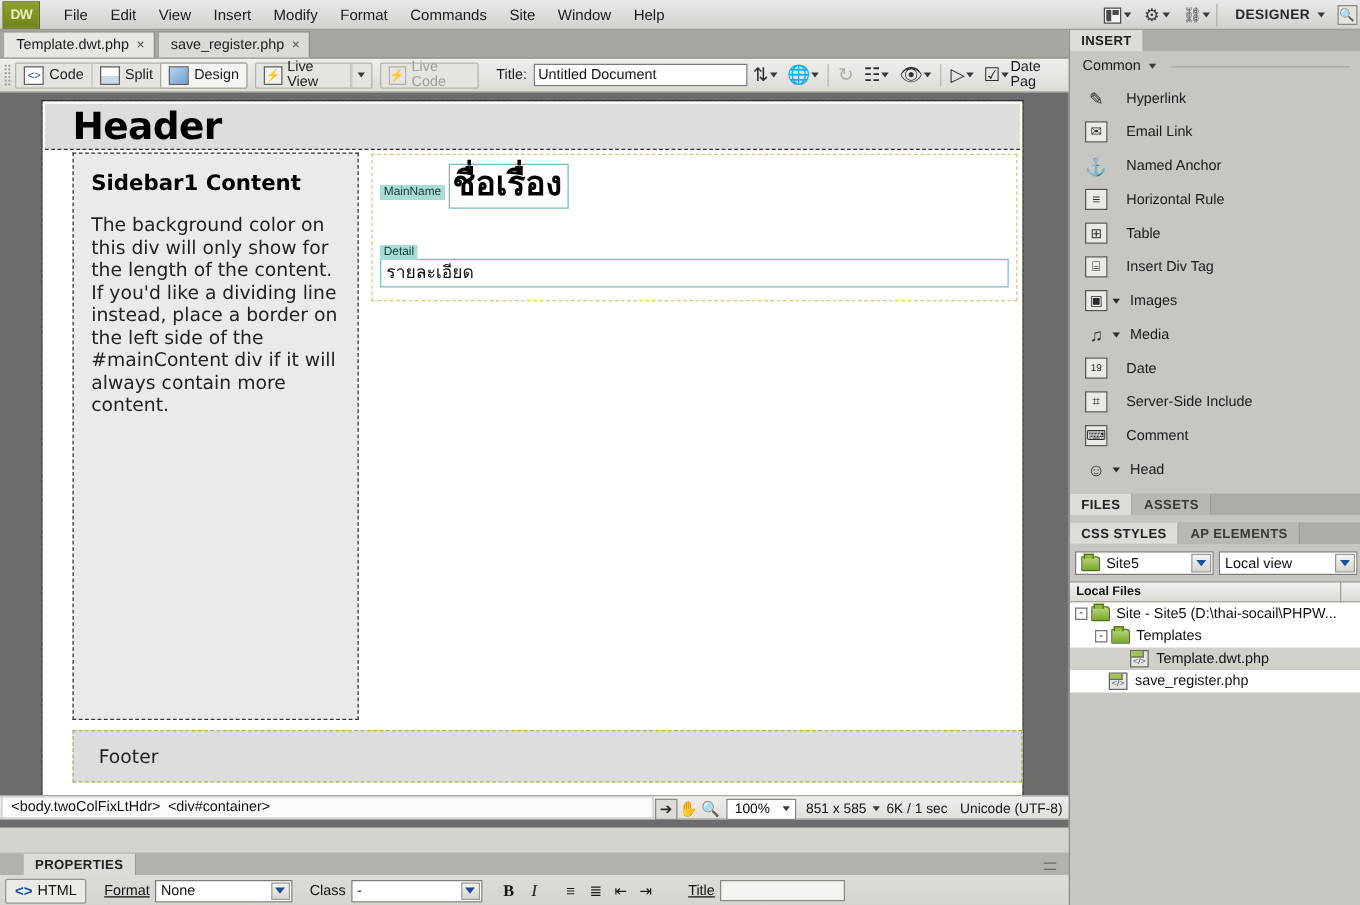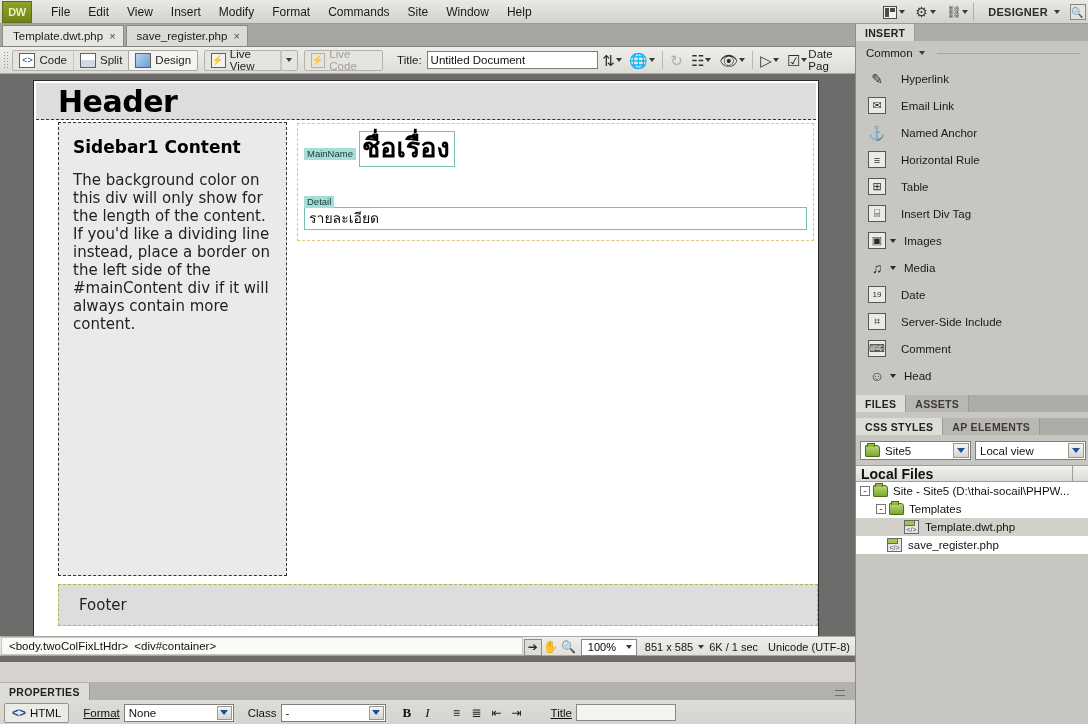"Local Files" .lf-col { font-size: 14px -> 10px }
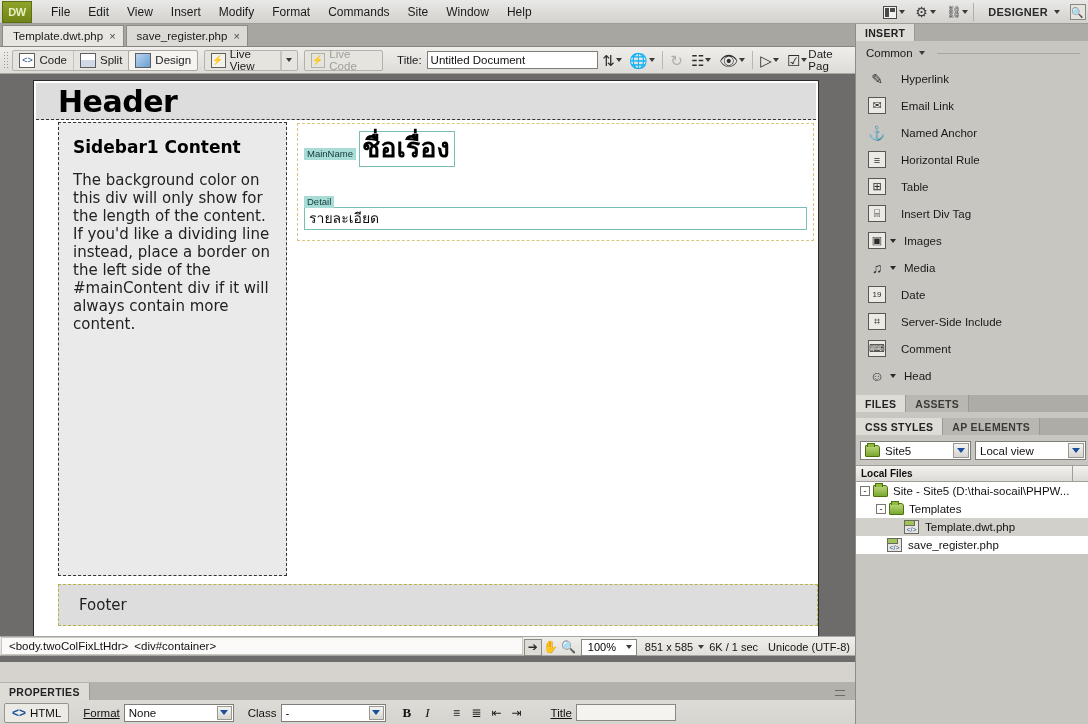"PROPERTIES" .props-tab { margin-left: none -> 19px }
